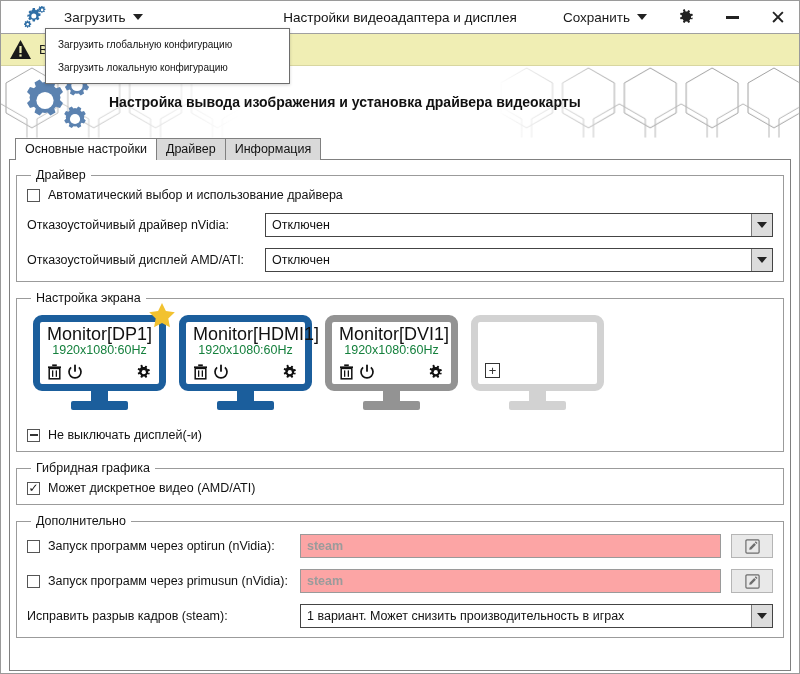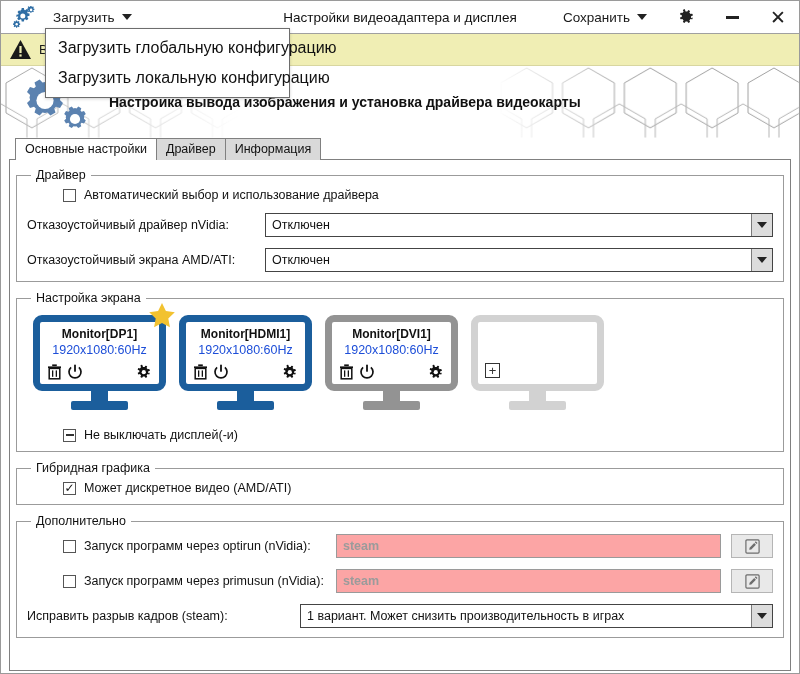"Загрузить" .titlebar { padding-left: none -> 11px }
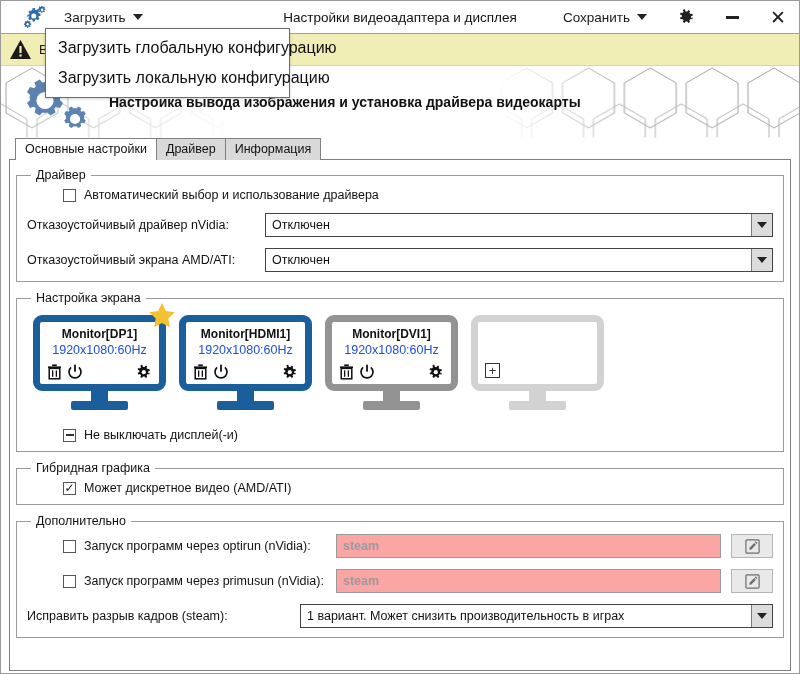"Загрузить глобальную конфигурацию" .dd-item { font-size: 16px -> 10px }
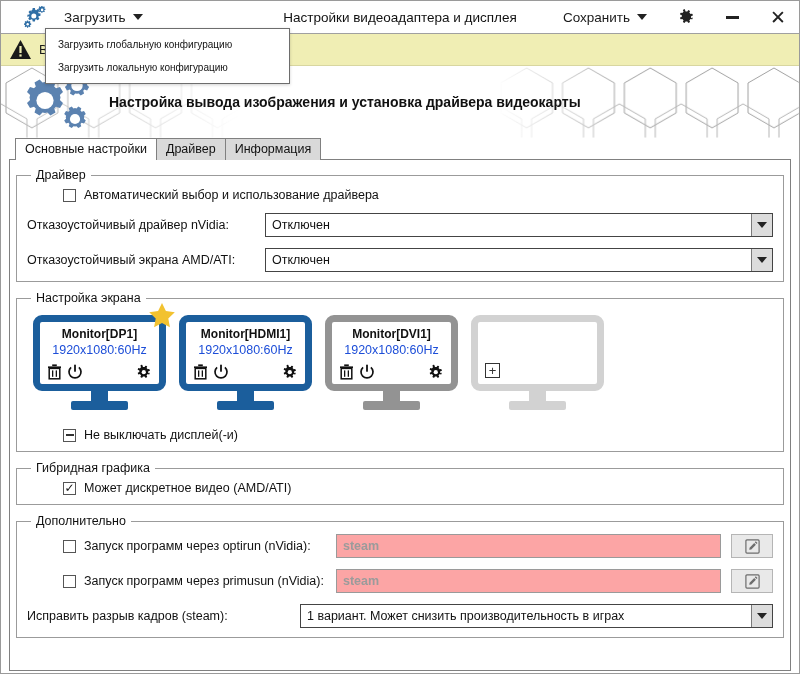"Автоматический выбор и использование" .cb-label { margin-left: 36px -> none }
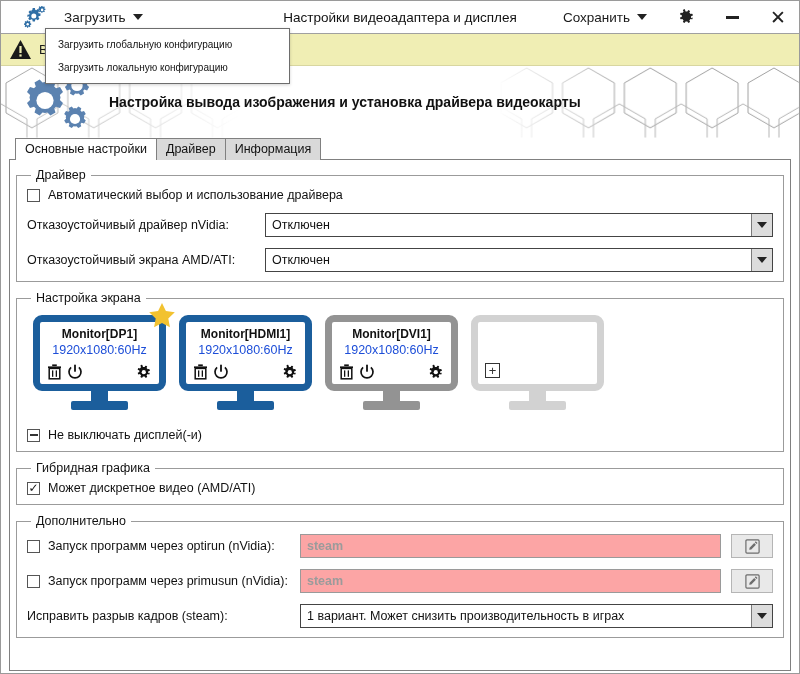"Отказоустойчивый экрана AMD/ATI:" span.lbl { text: экрана -> дисплей }
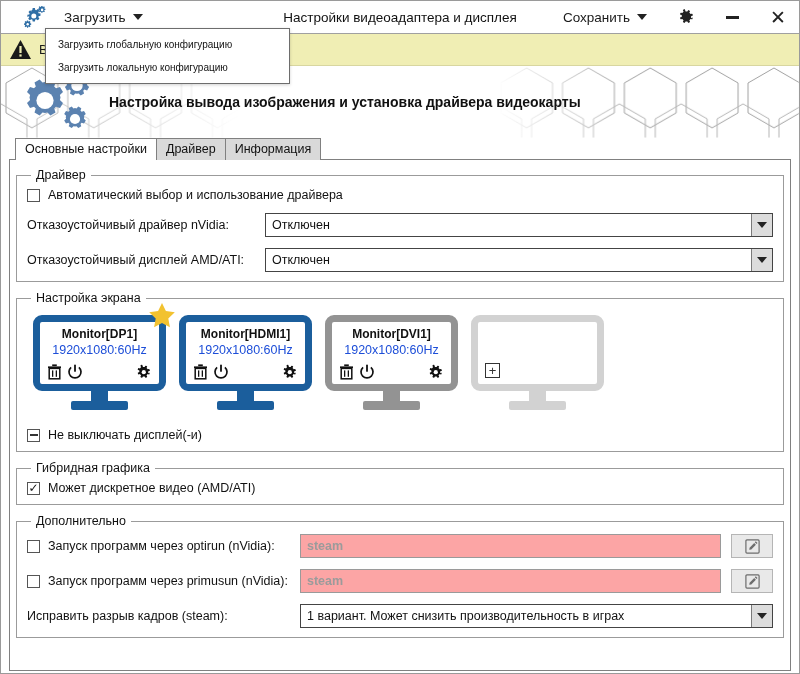"Monitor[DP1]" .mon-name { font-size: 12px -> 18px; font-weight: 700 -> 400 }
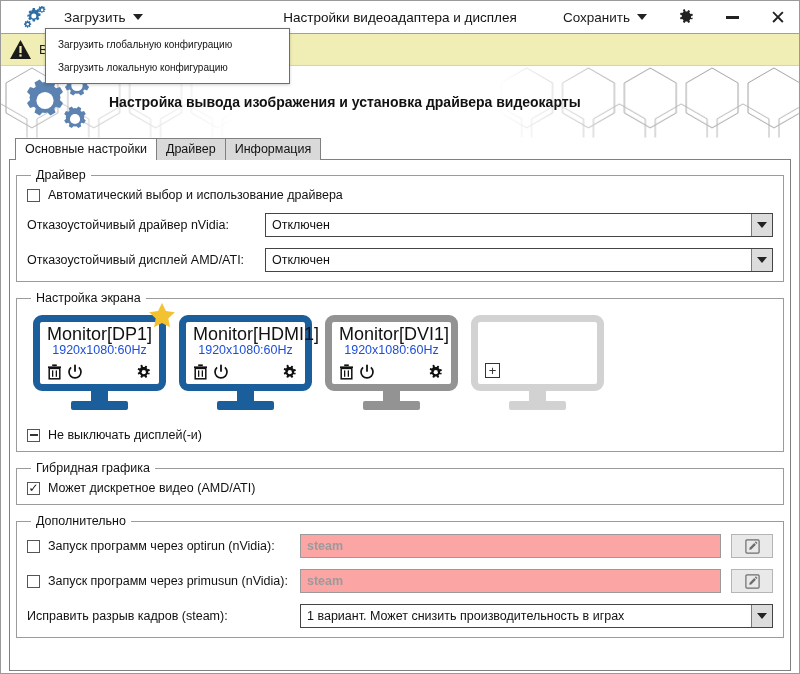"1920x1080:60Hz" .mon-res { color: #1d4ed8 -> #15803d }
